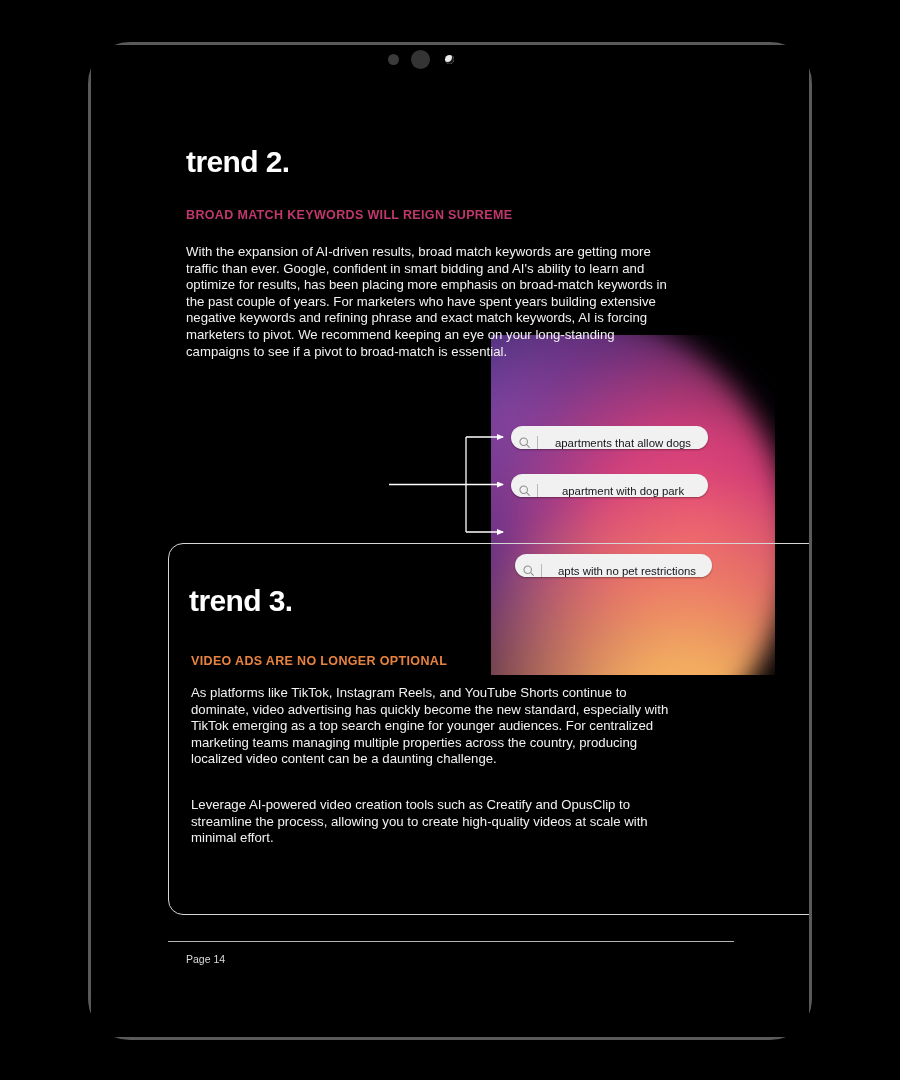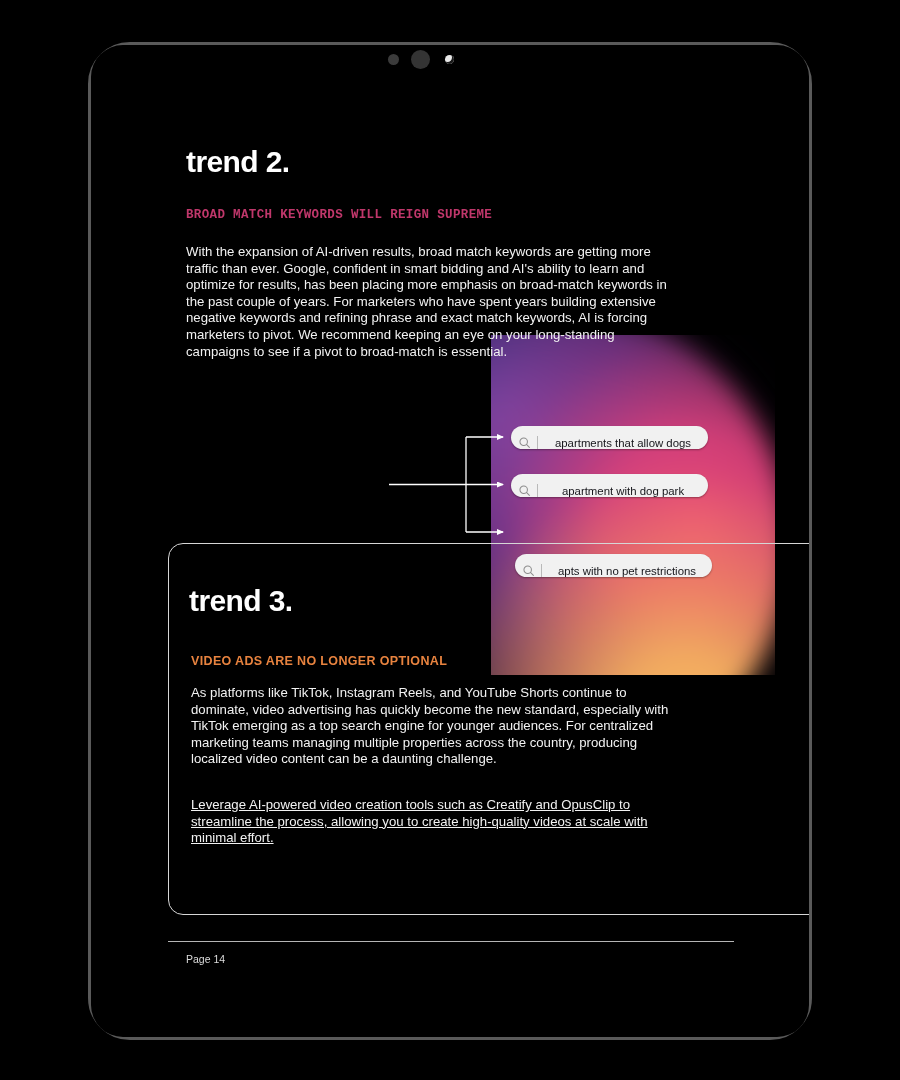"trend 2." #device-screen { border-radius: 32px -> 22px }
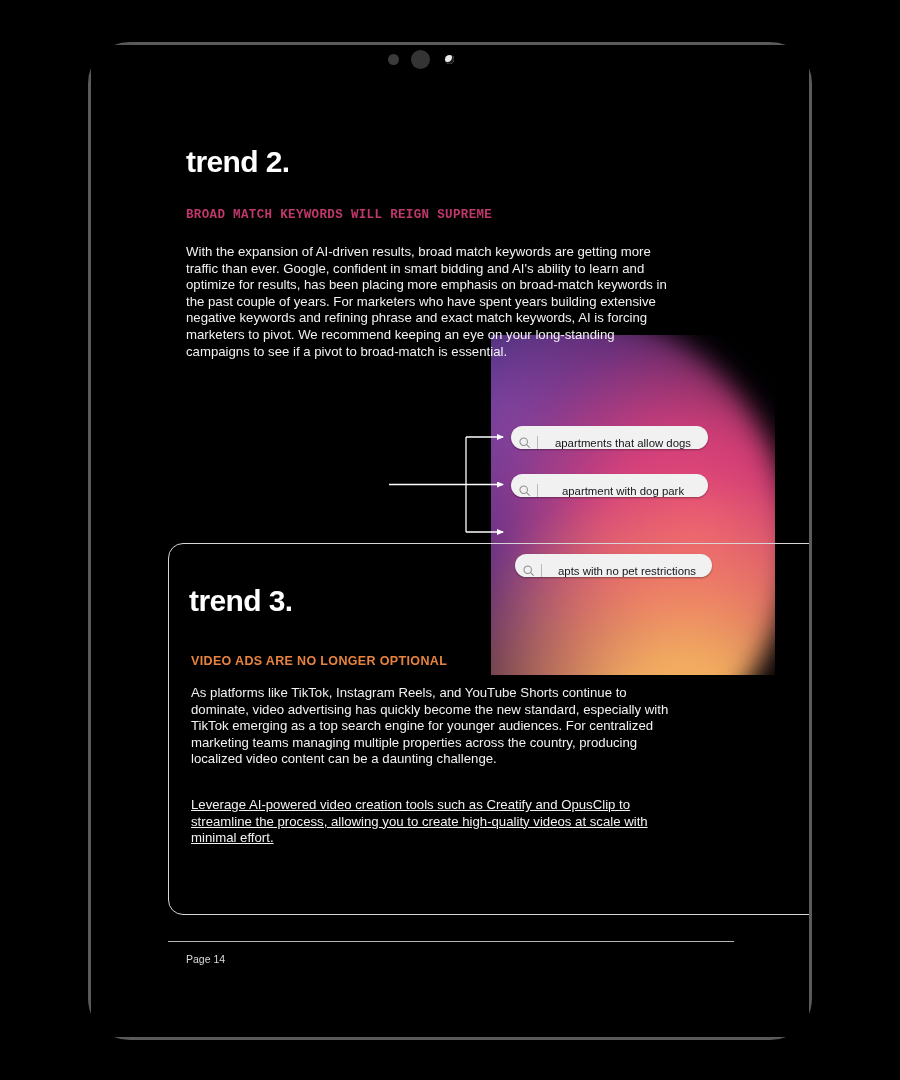"BROAD MATCH KEYWORDS WILL REIGN" #trend2-eyebrow { font-family: Liberation Mono, monospace -> none }
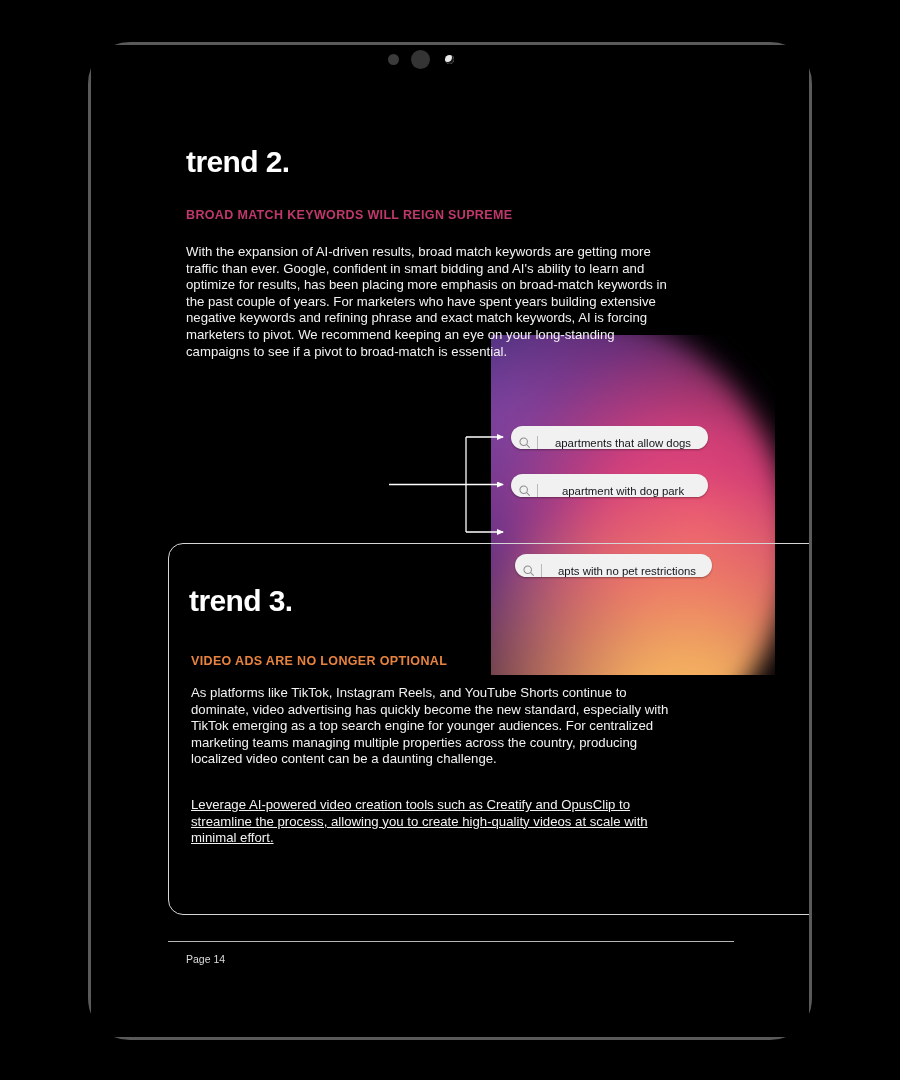"Leverage AI-powered video creation tools" #trend3-body-2 { text-decoration: underline -> none }
